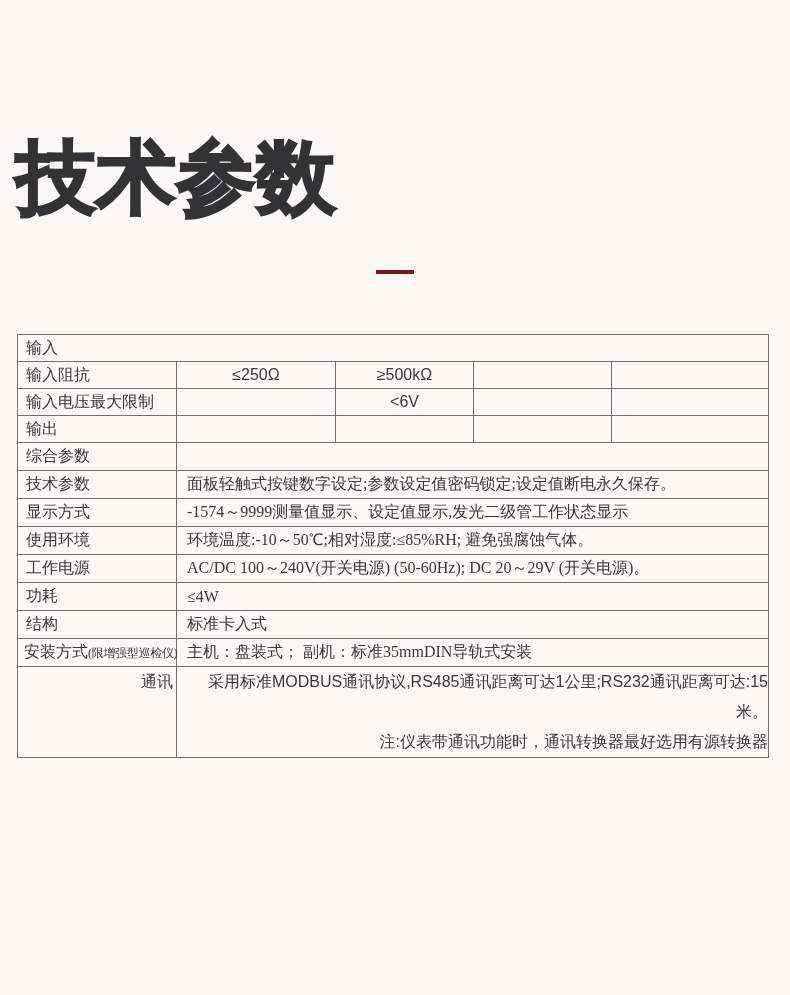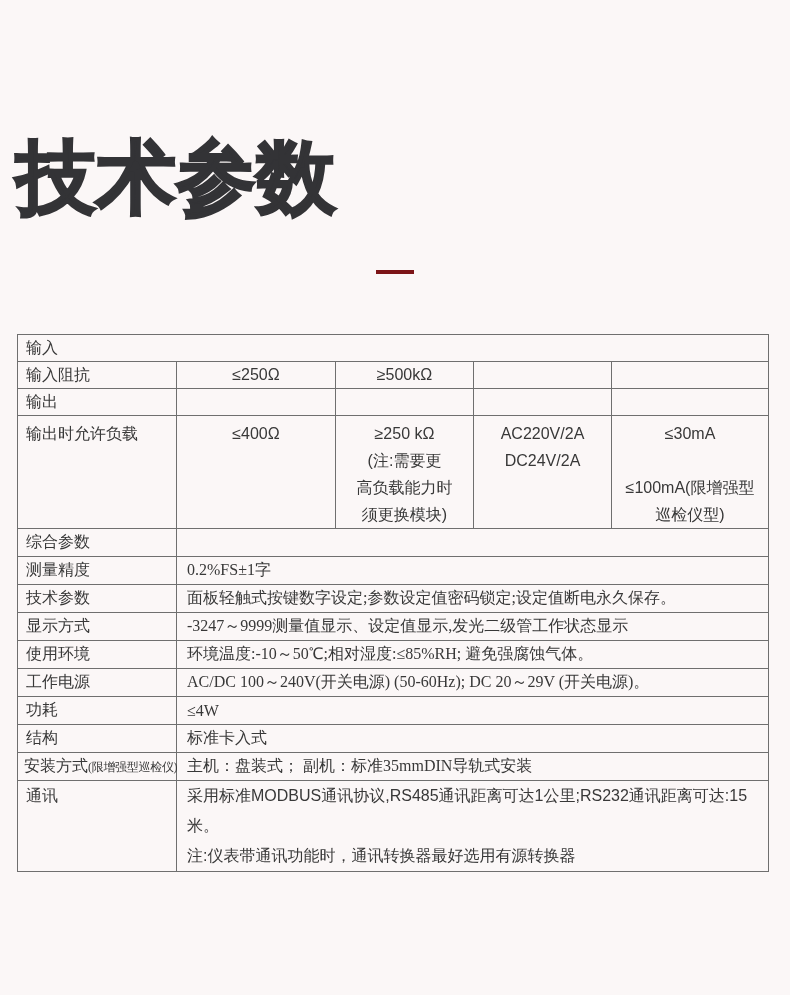"输入电压最大限制" tr { html: none -> <tr> <td>输入电压最大限制</td> <td></td> <td>&lt;6V</td> <td></td> <td></td> </tr> }
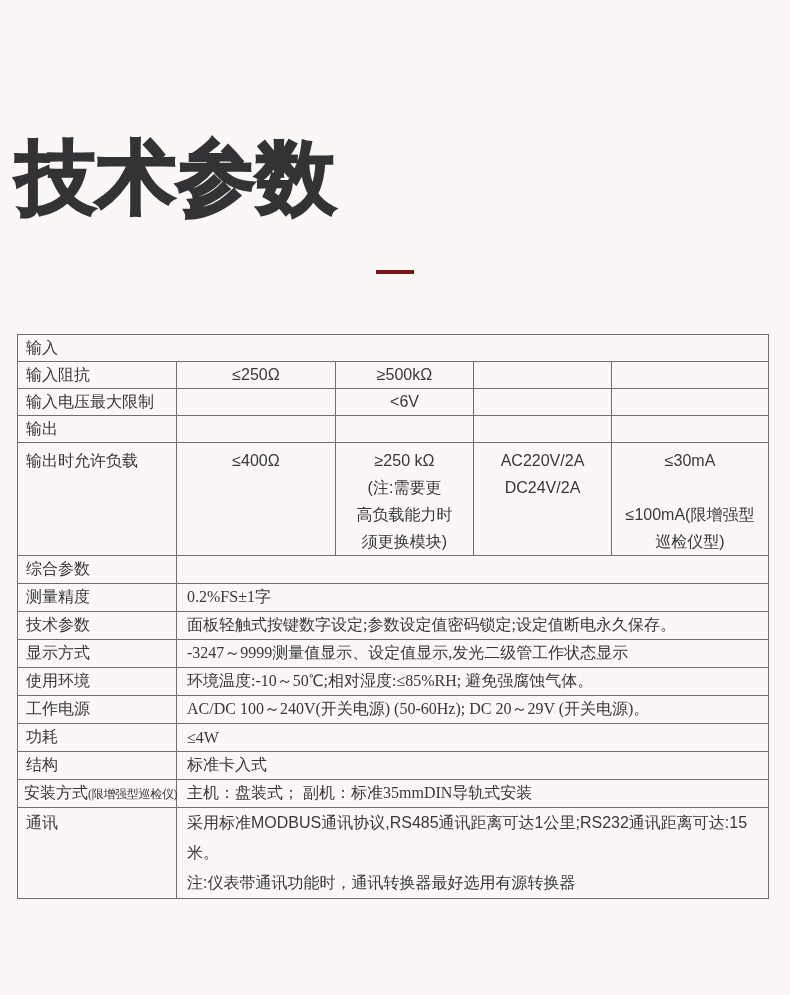"输出时允许负载" tr.tall { html: <tr> <td>输出时允许负载</td> <td>≤400Ω</td> <td>≥250 kΩ (注:需要更 高负载能力时 须更换模块)</td> <td>AC220V/2A DC24V/2A</td> <td>≤30mA ≤100mA(限增强型 巡检仪型)</td> </tr> -> none }
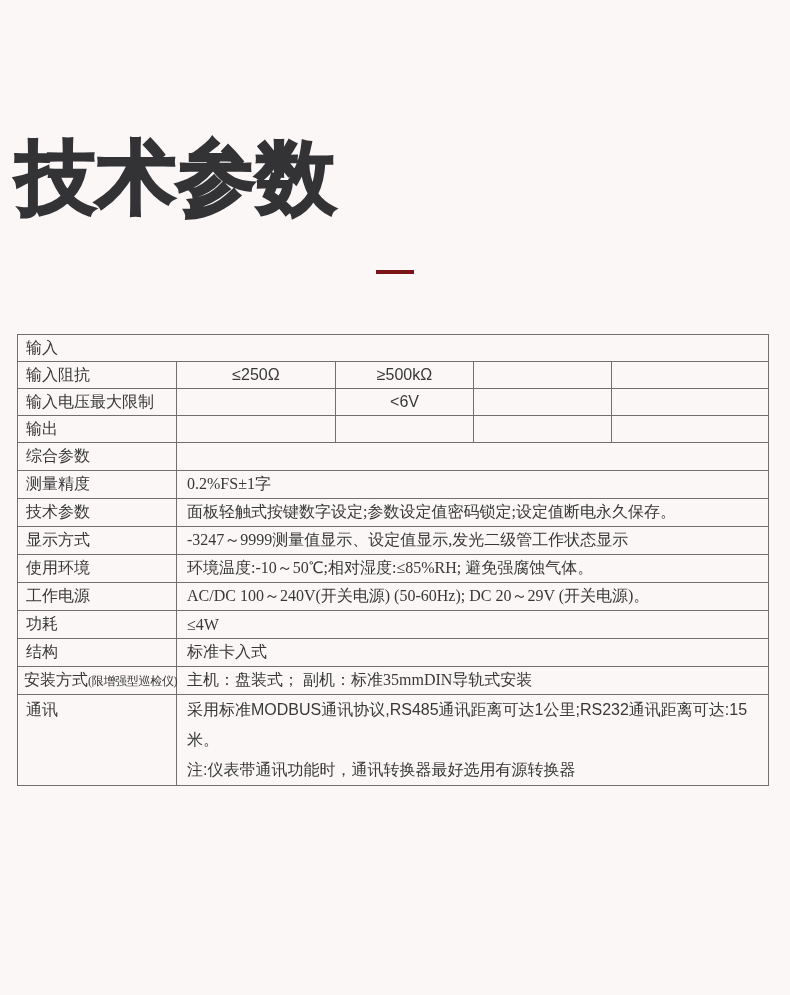"测量精度" tr.span-row { html: <tr> <td>测量精度</td> <td>0.2%FS±1字</td> </tr> -> none }
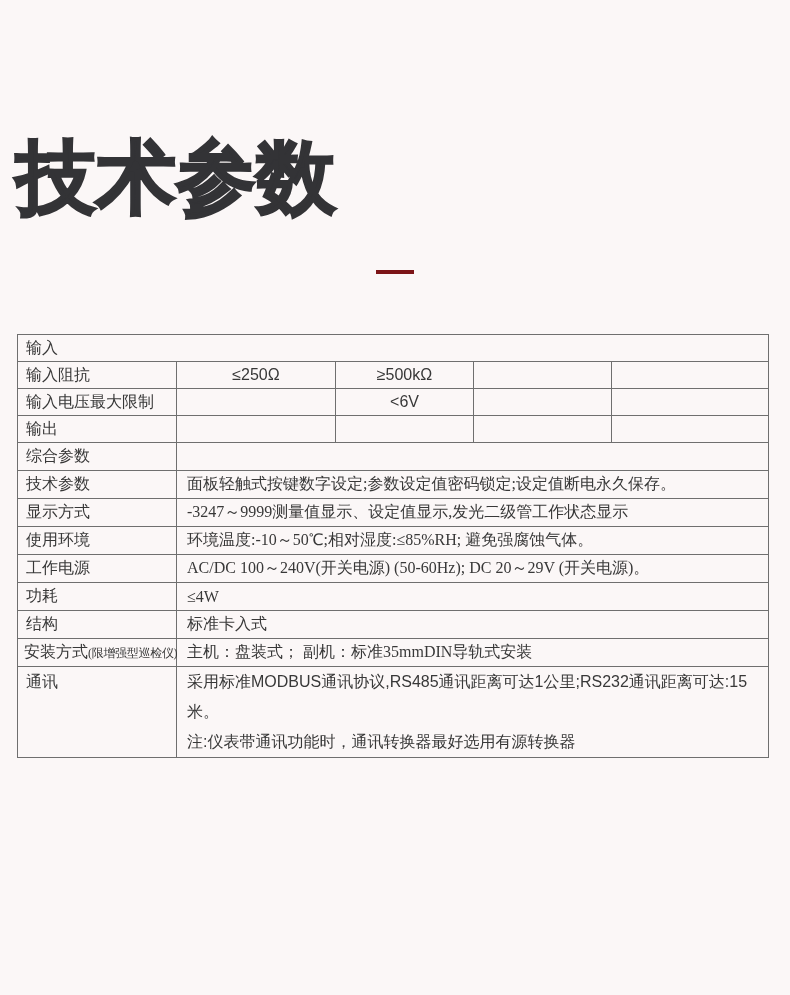"-3247～9999测量值显示、设定值显示,发光二级管工作状态显示" td.val { text: -3247 -> -1574 }
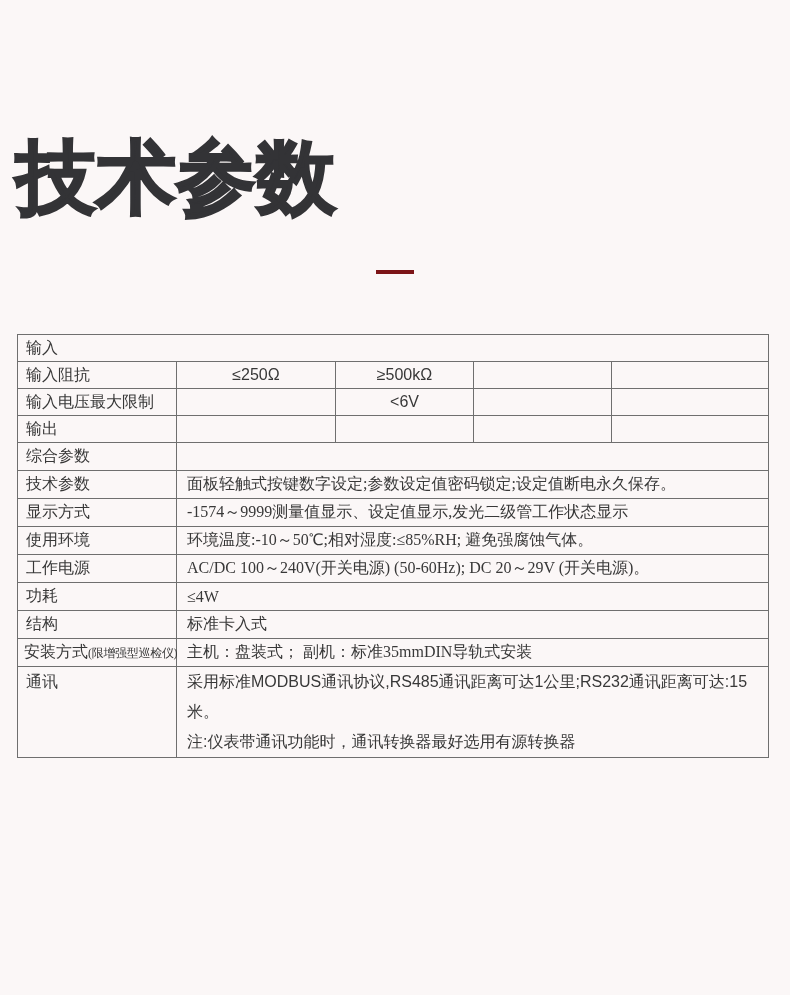"通讯" tr.comm td { text-align: none -> right }
